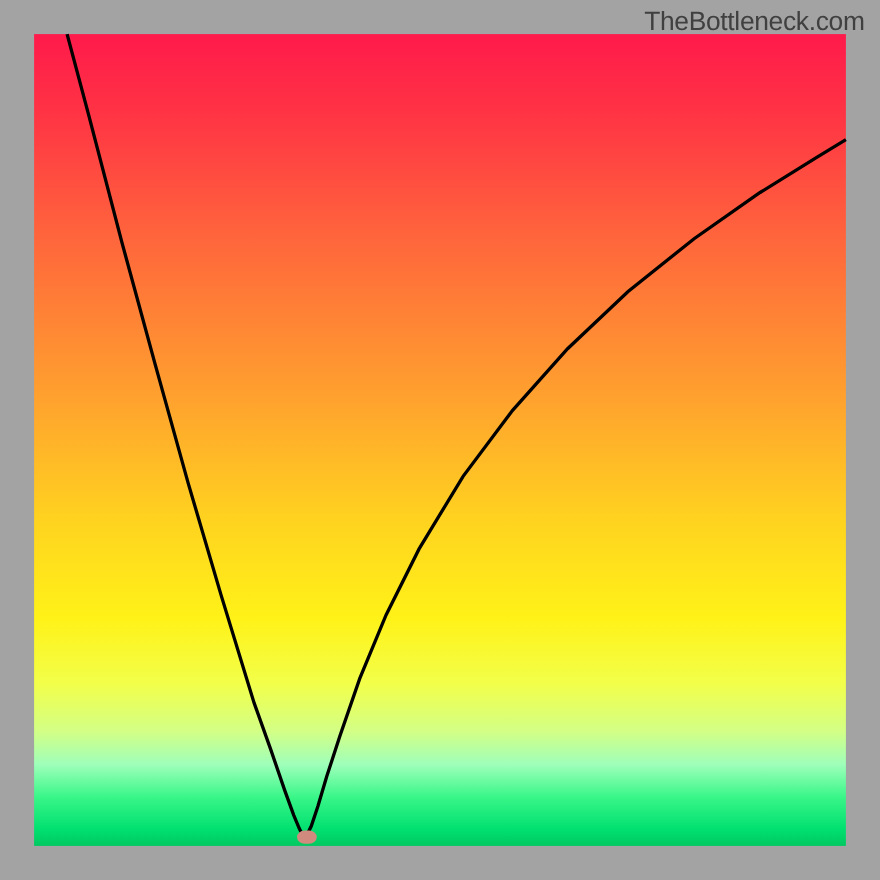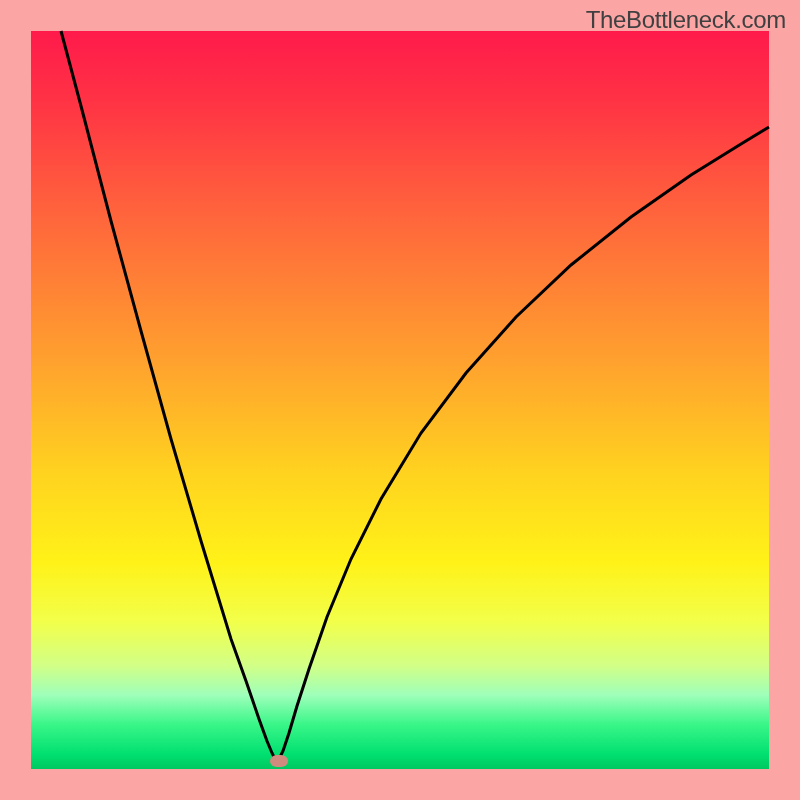"TheBottleneck.com" .chart-wrap { background: #fca5a5 -> #a3a3a3 }
